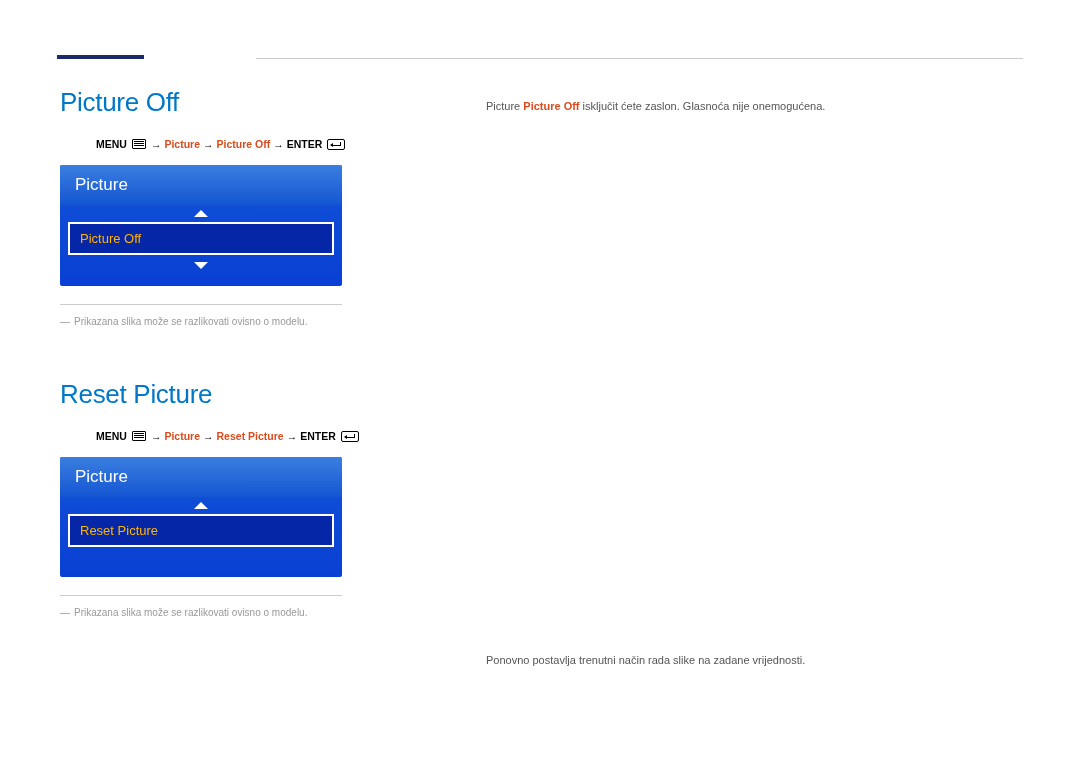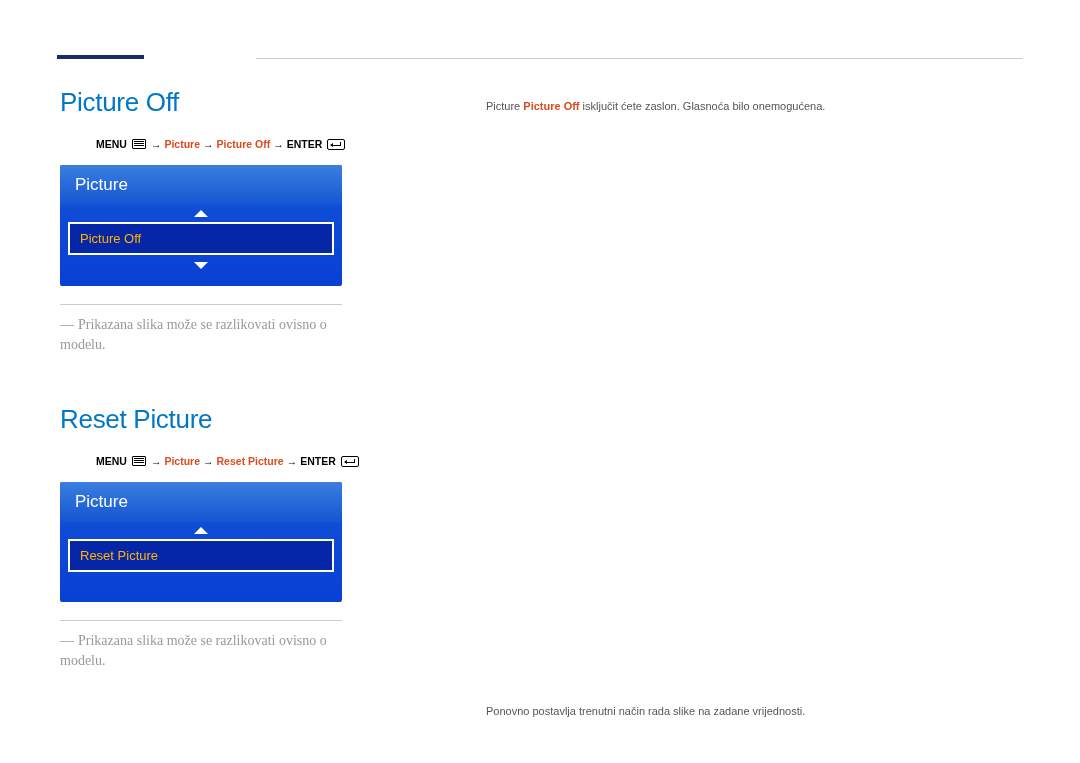"isključit ćete zaslon. Glasnoća bilo" span { text: bilo -> nije }
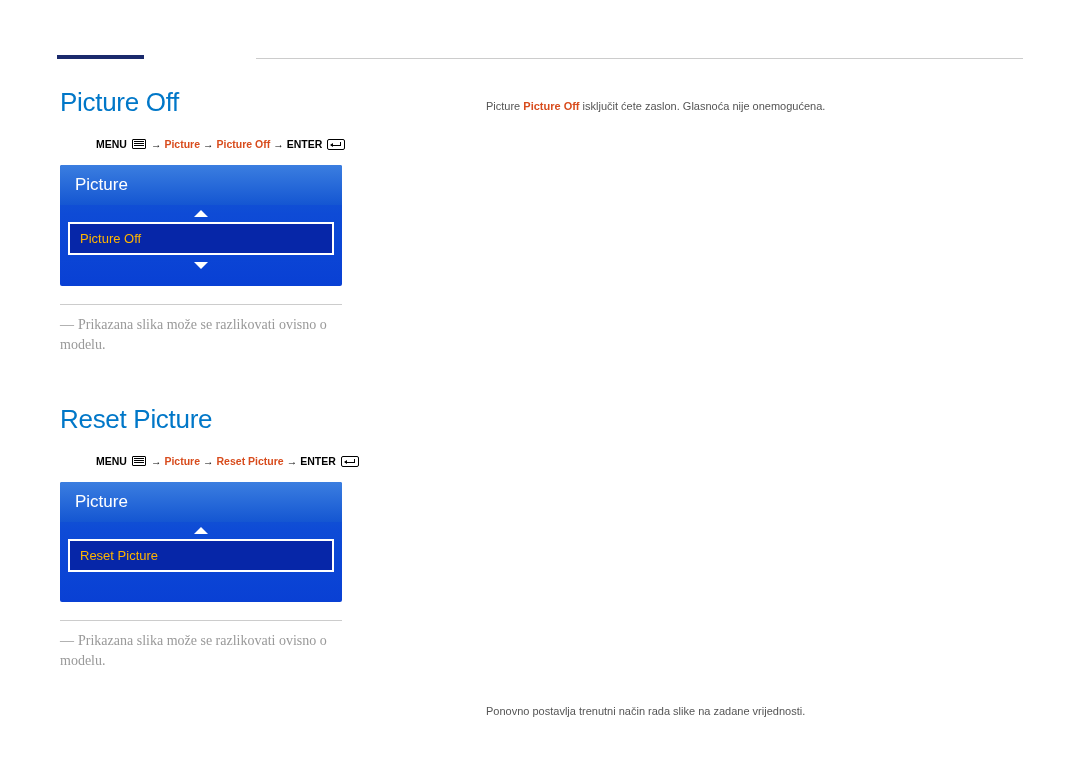"― Prikazana slika može se" .footnote { font-family: Liberation Serif, serif -> none; font-size: 14px -> 10px }
